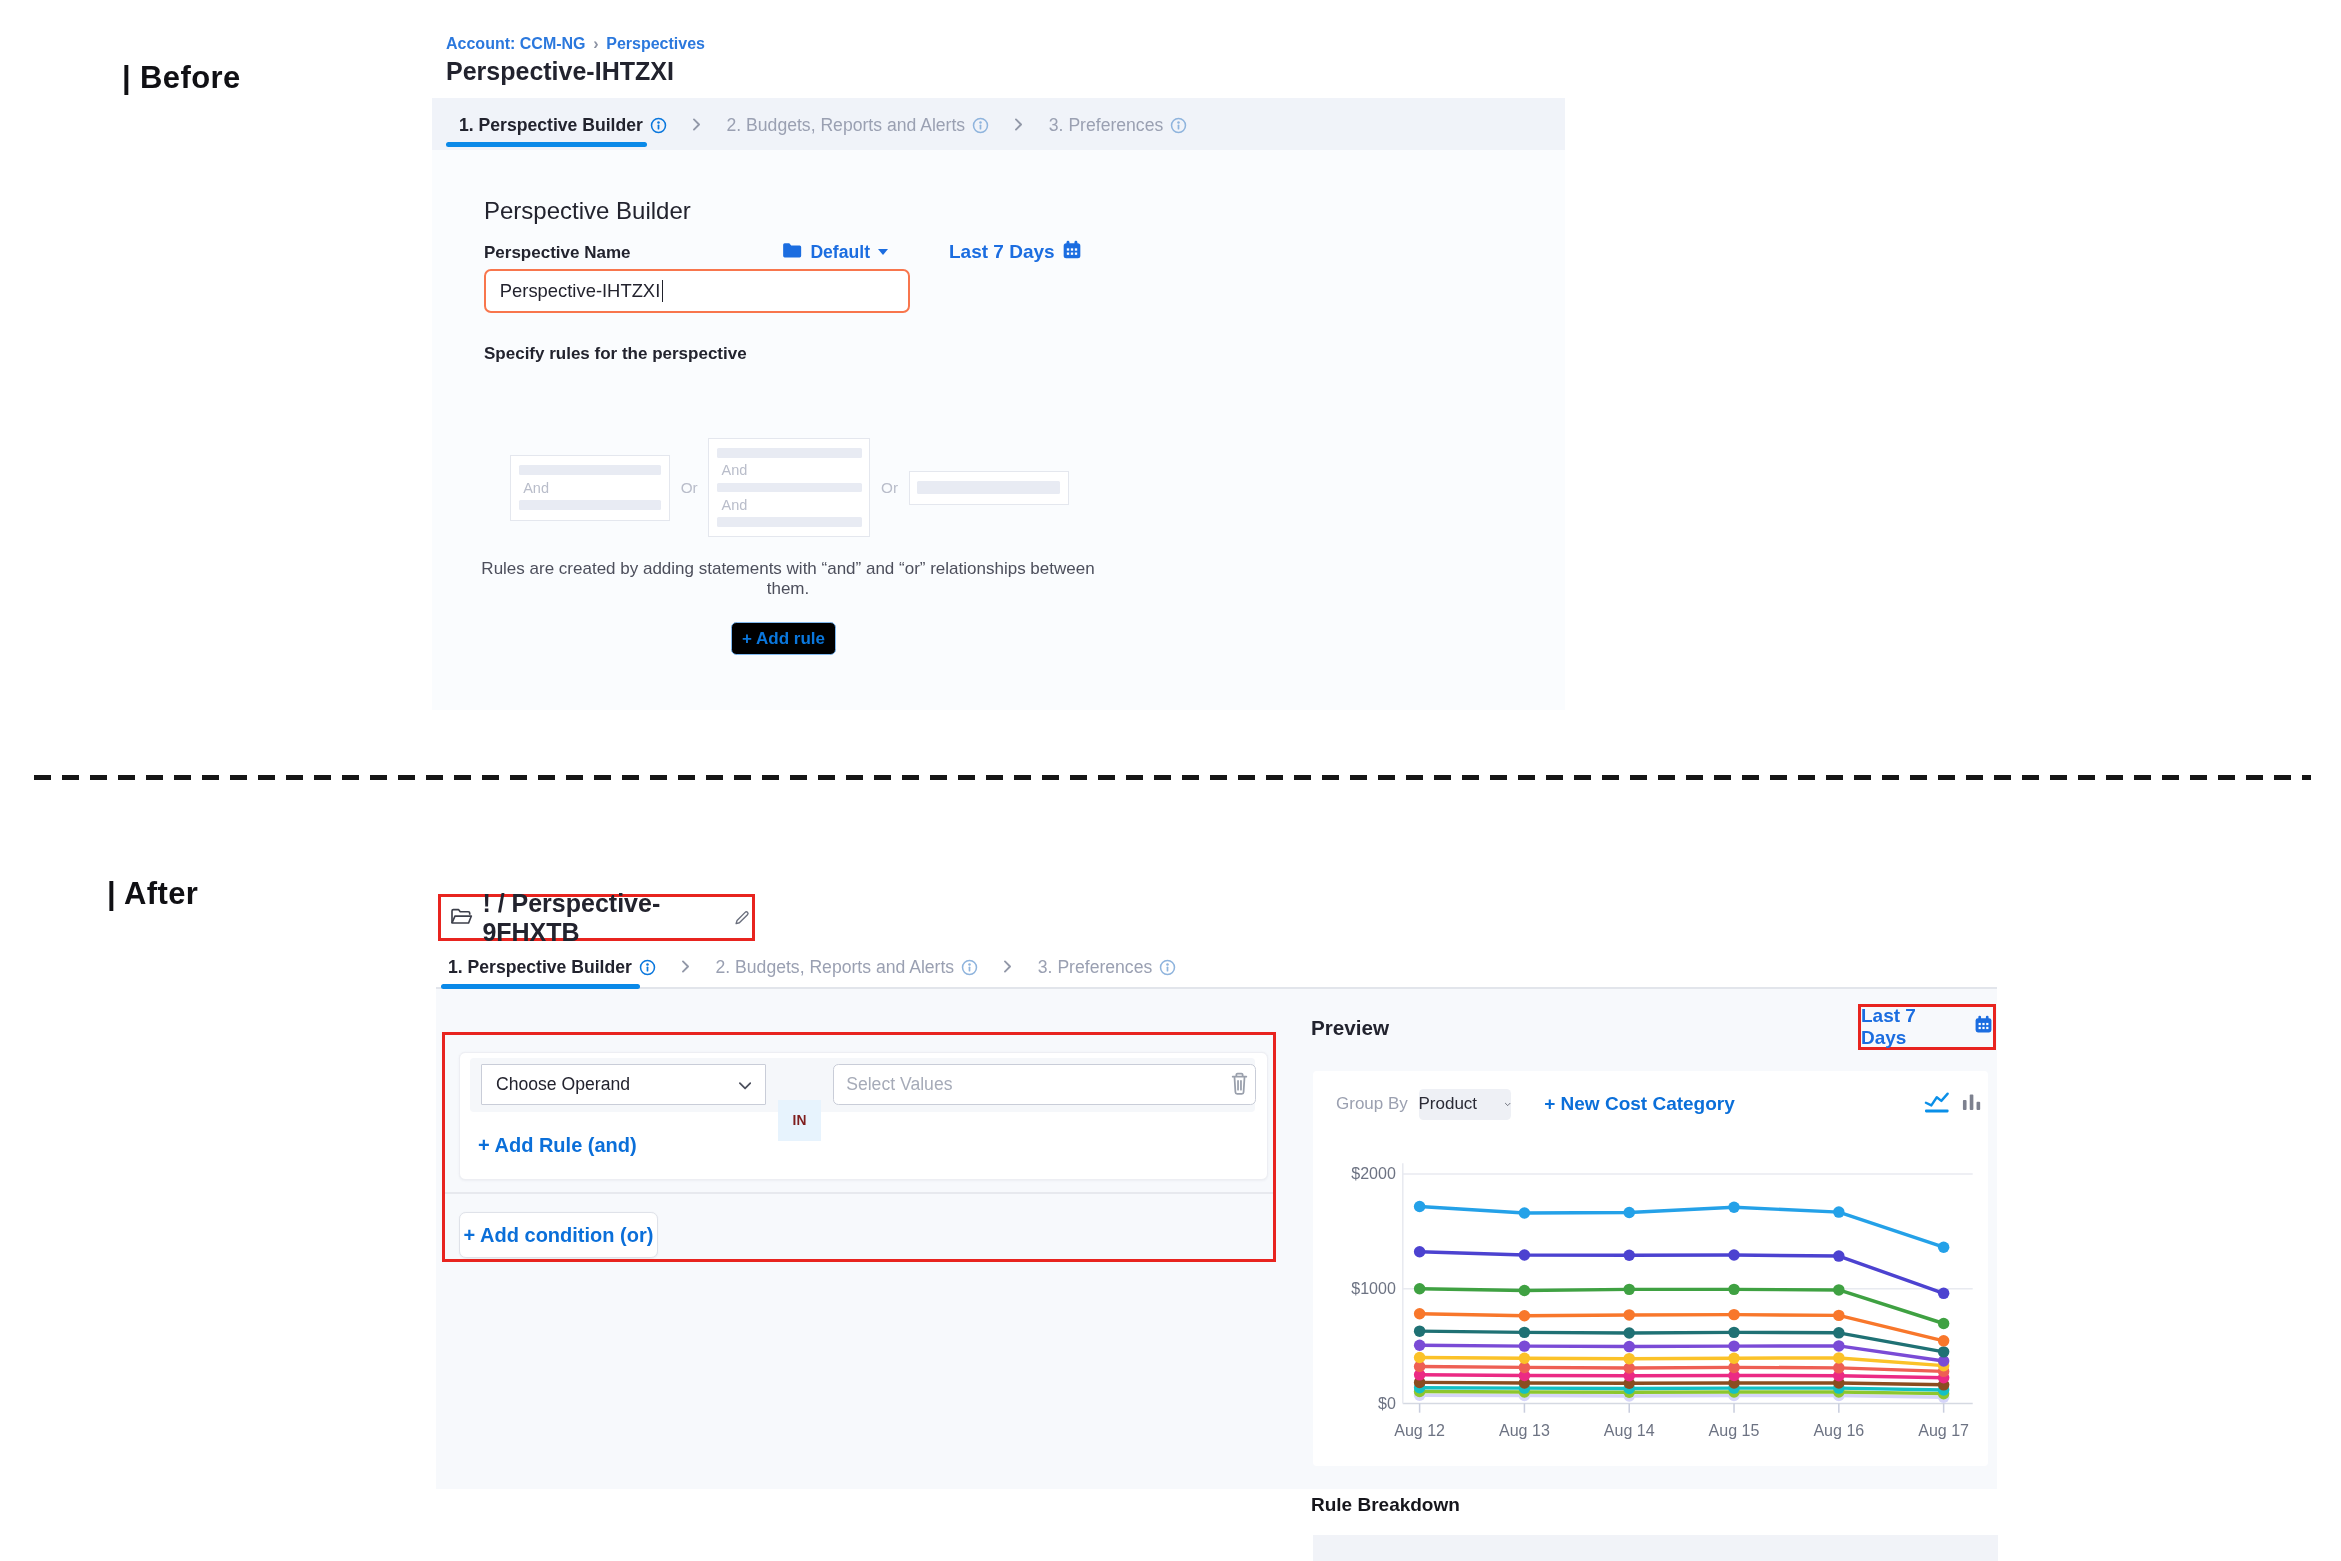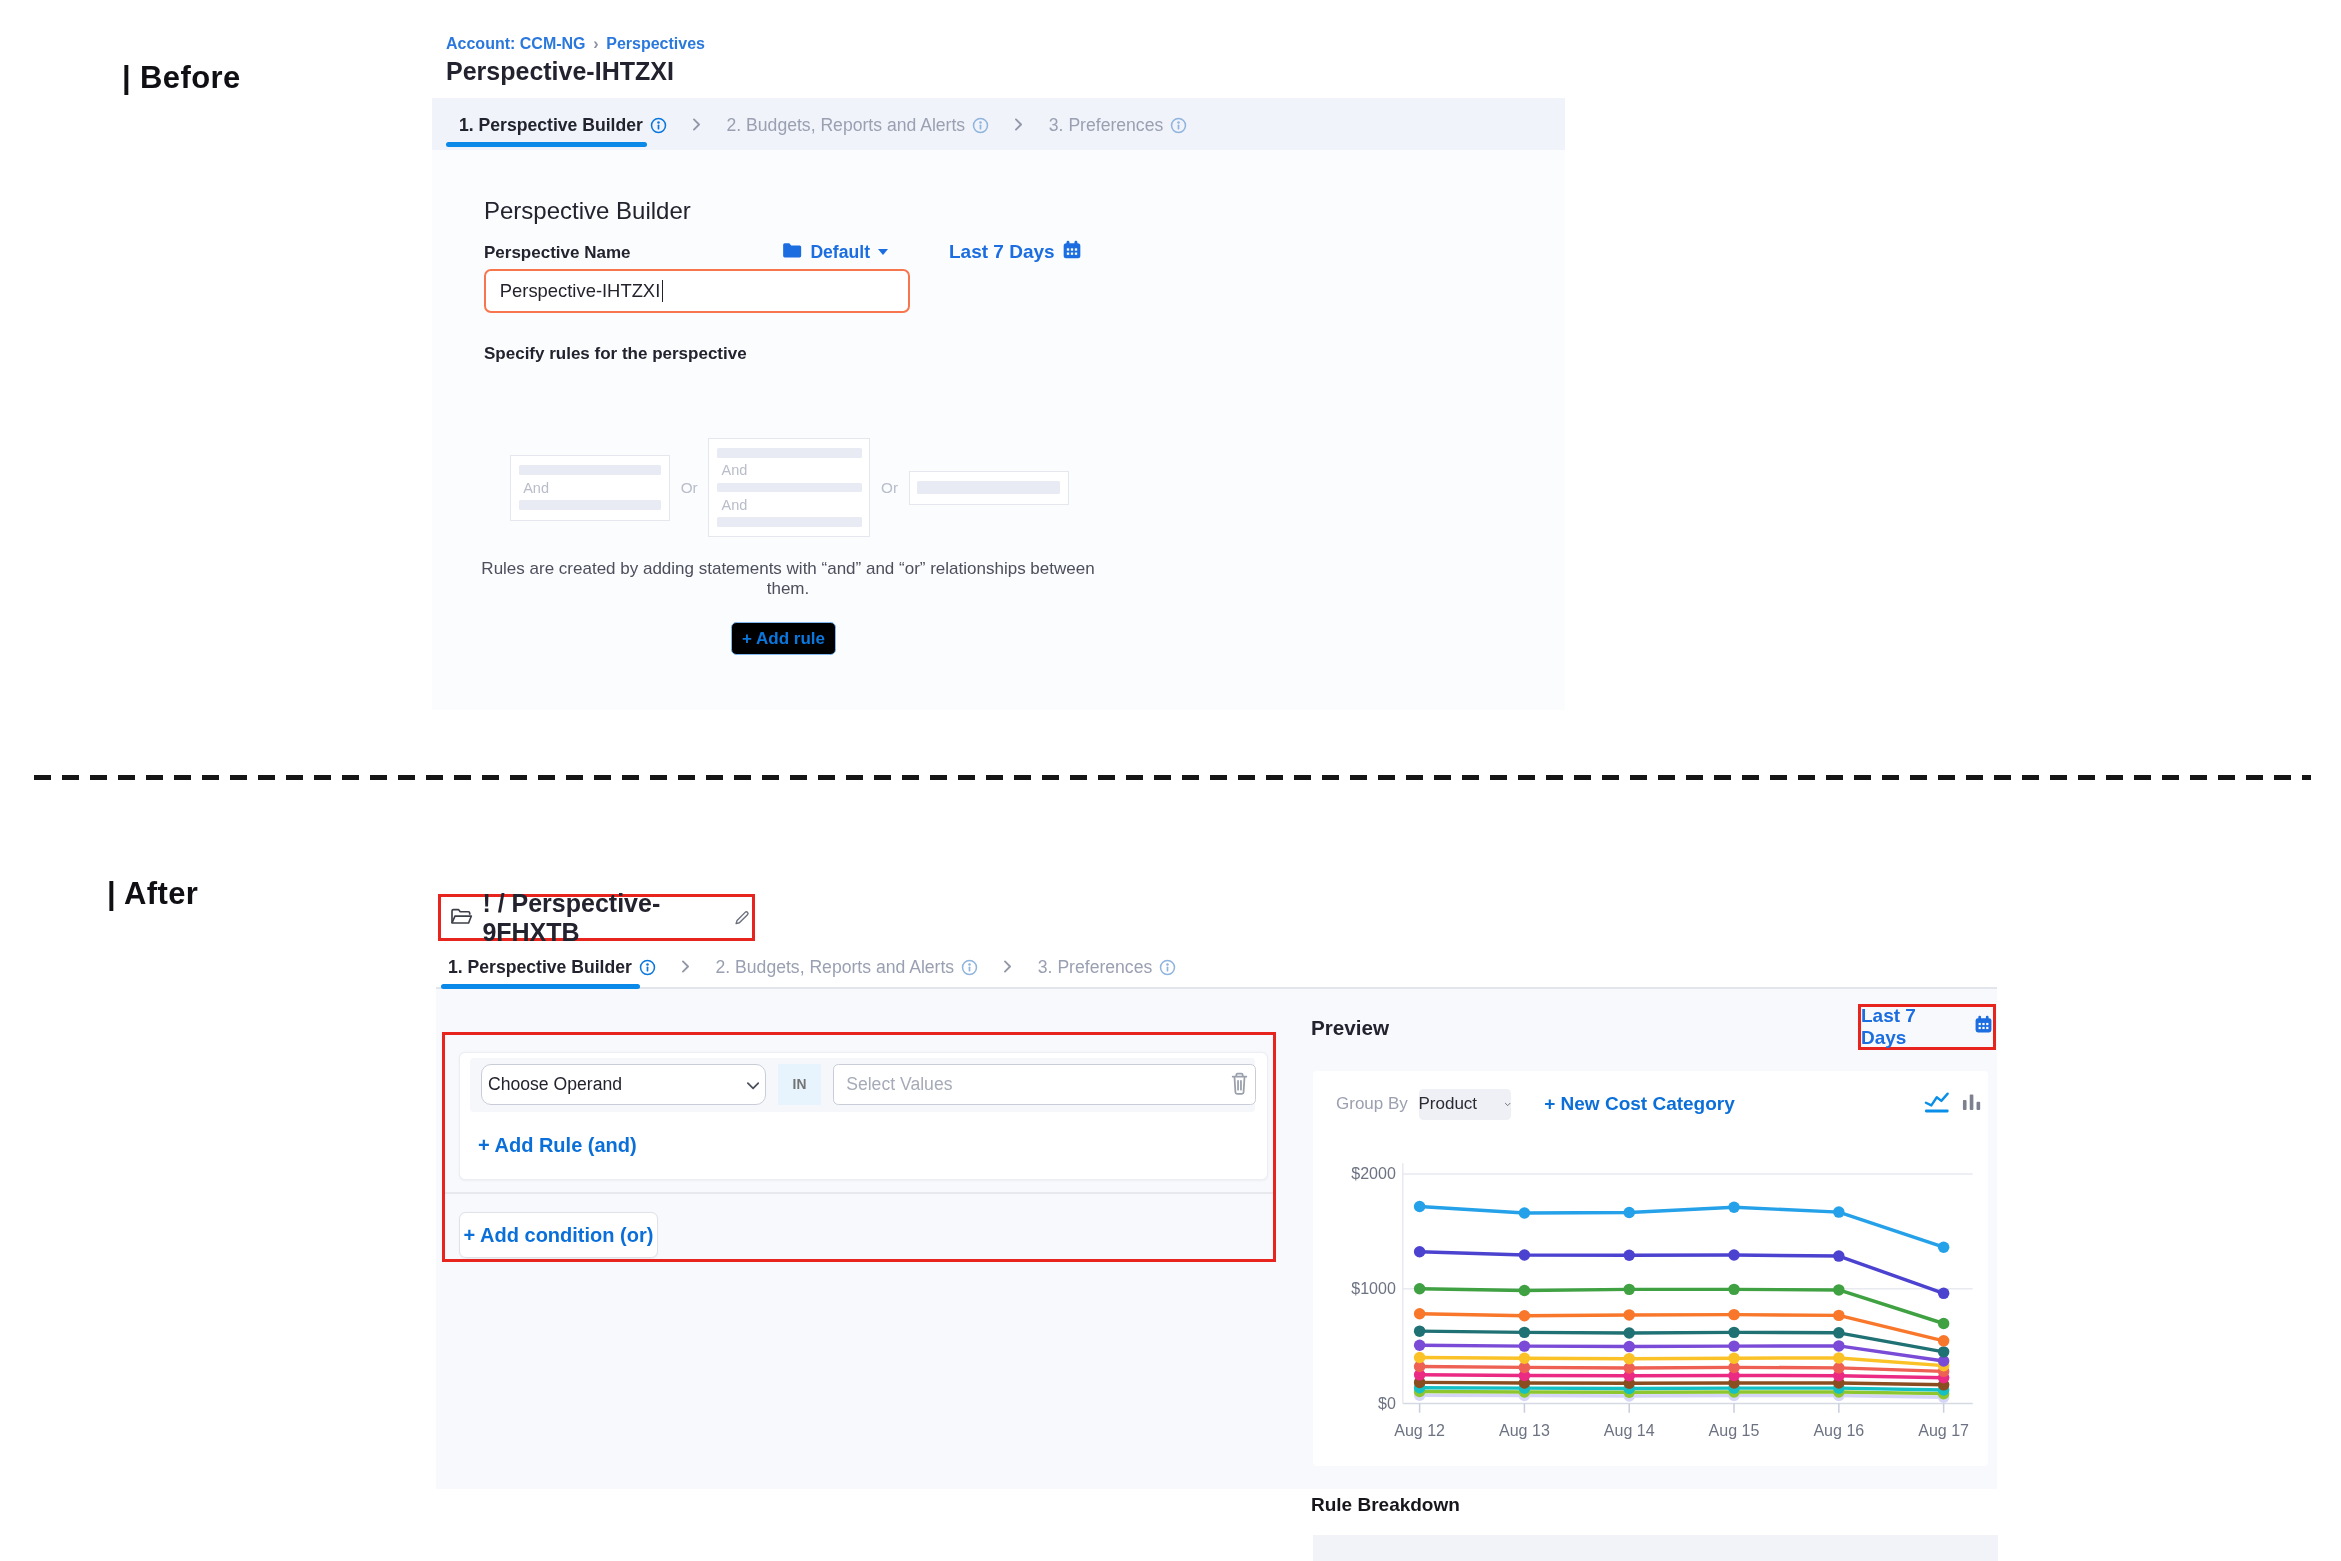"Choose Operand" .operand-select { border-radius: 10px -> 1px; padding: 0 6px -> 0 14px }
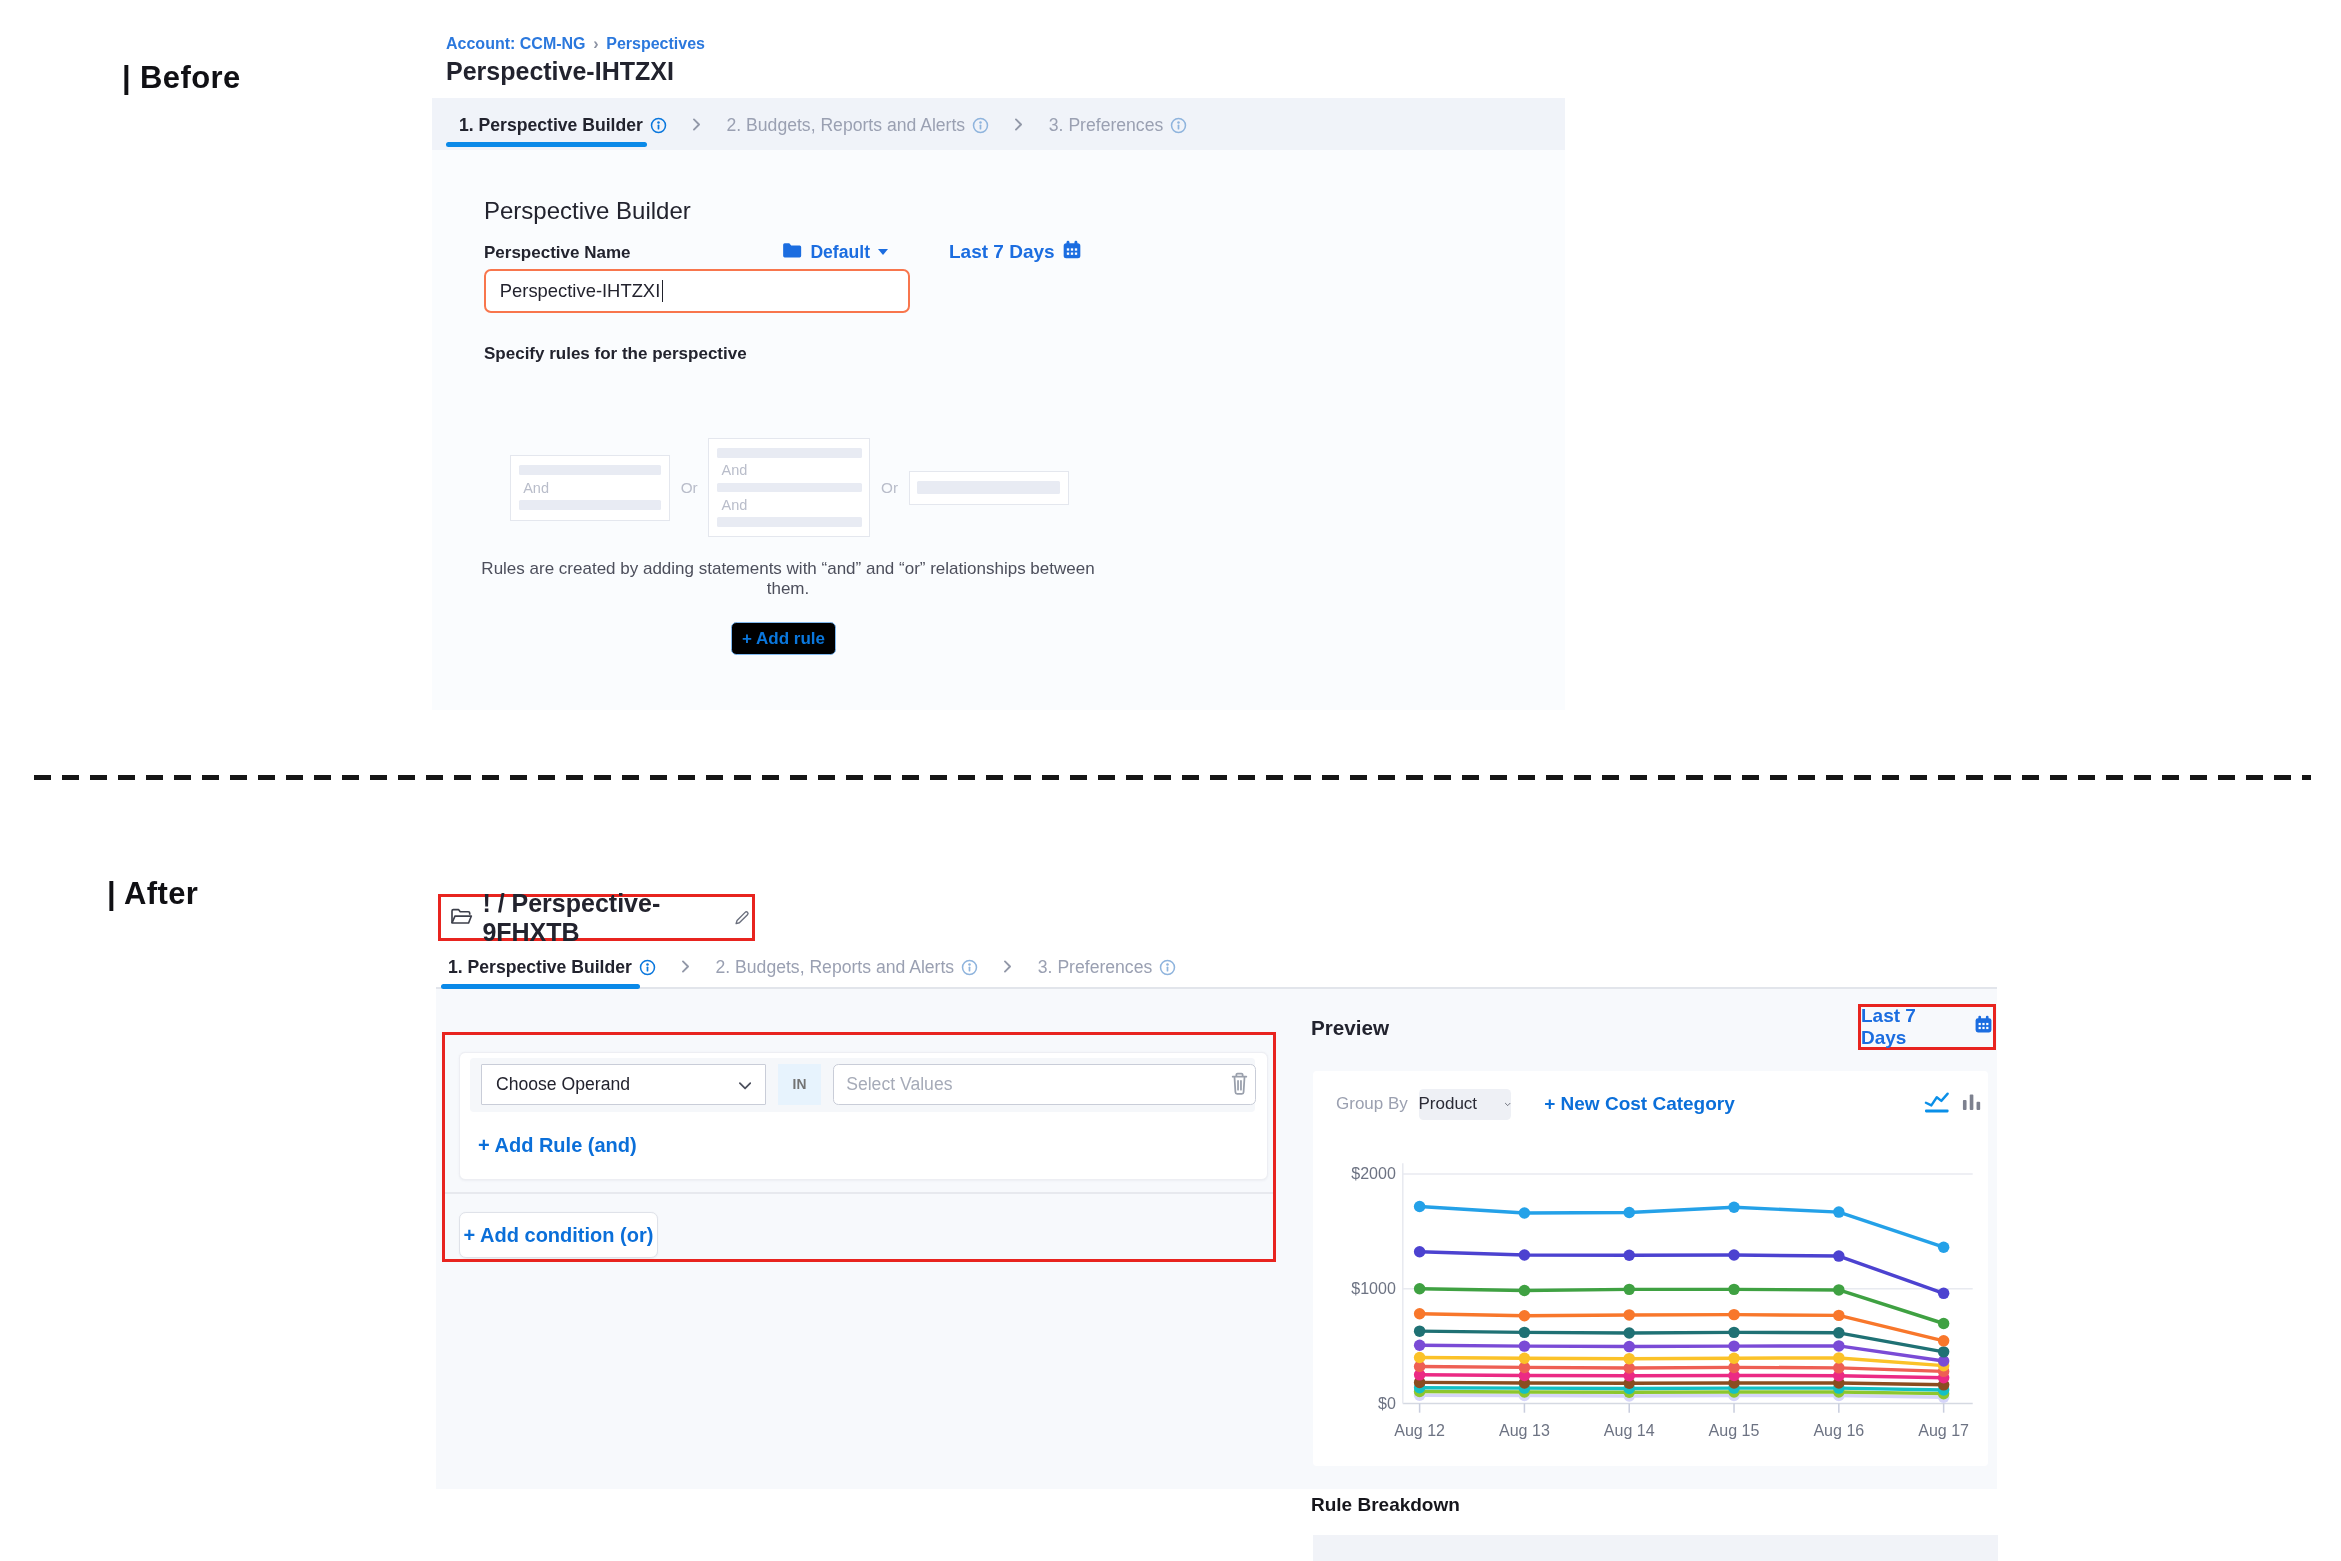"IN" .in-chip { color: #737373 -> #7f1d1d; margin-top: none -> 36px }
